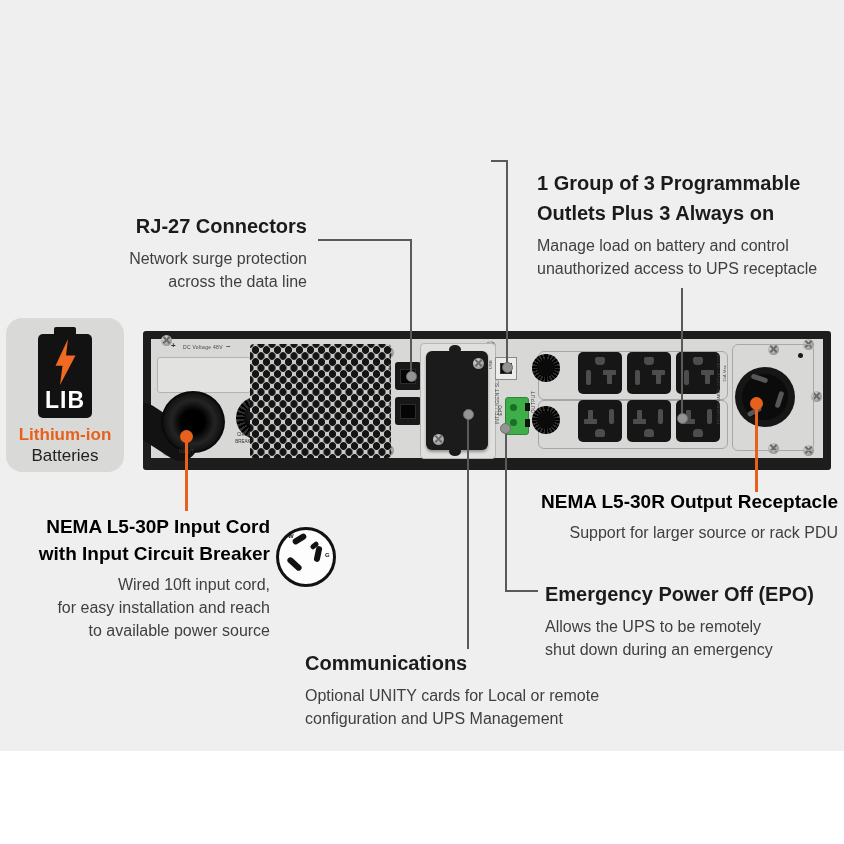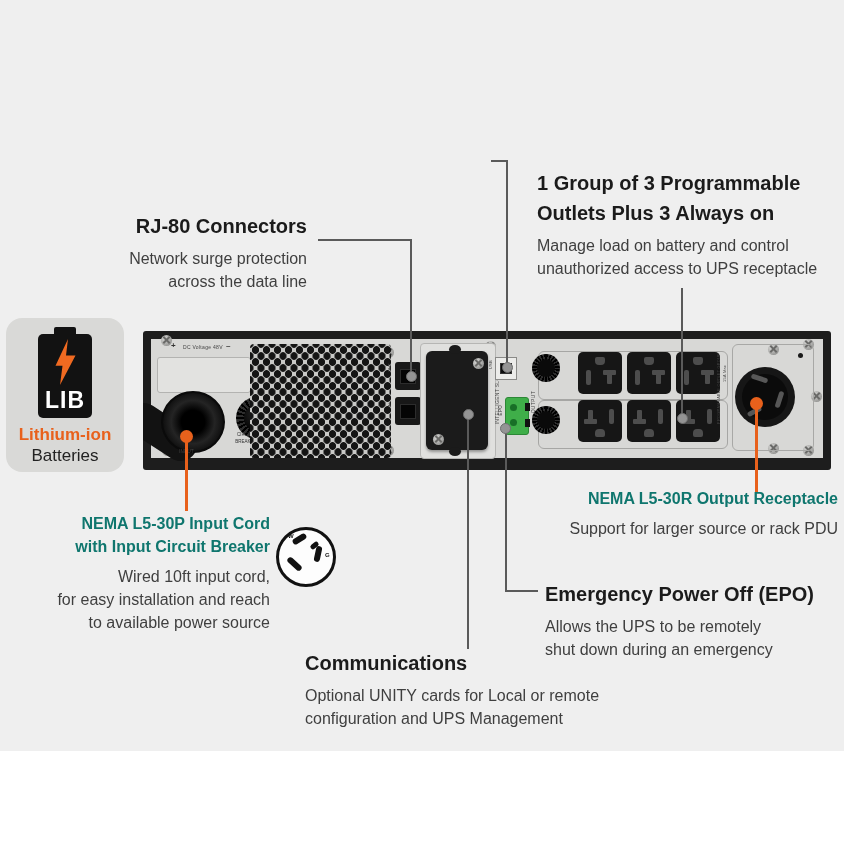"RJ-80 Connectors" div.c-title { text: RJ-80 -> RJ-27 }
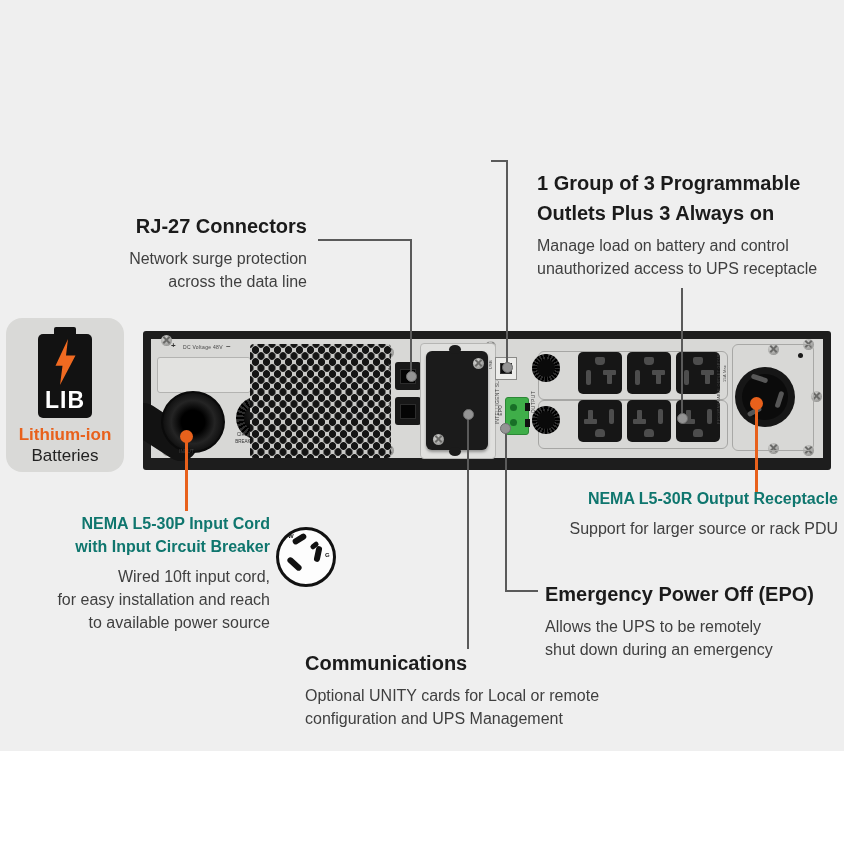"NEMA L5-30R Output Receptacle" .c-title.orange { color: #0f766e -> #000000; font-size: 16px -> 19px }
